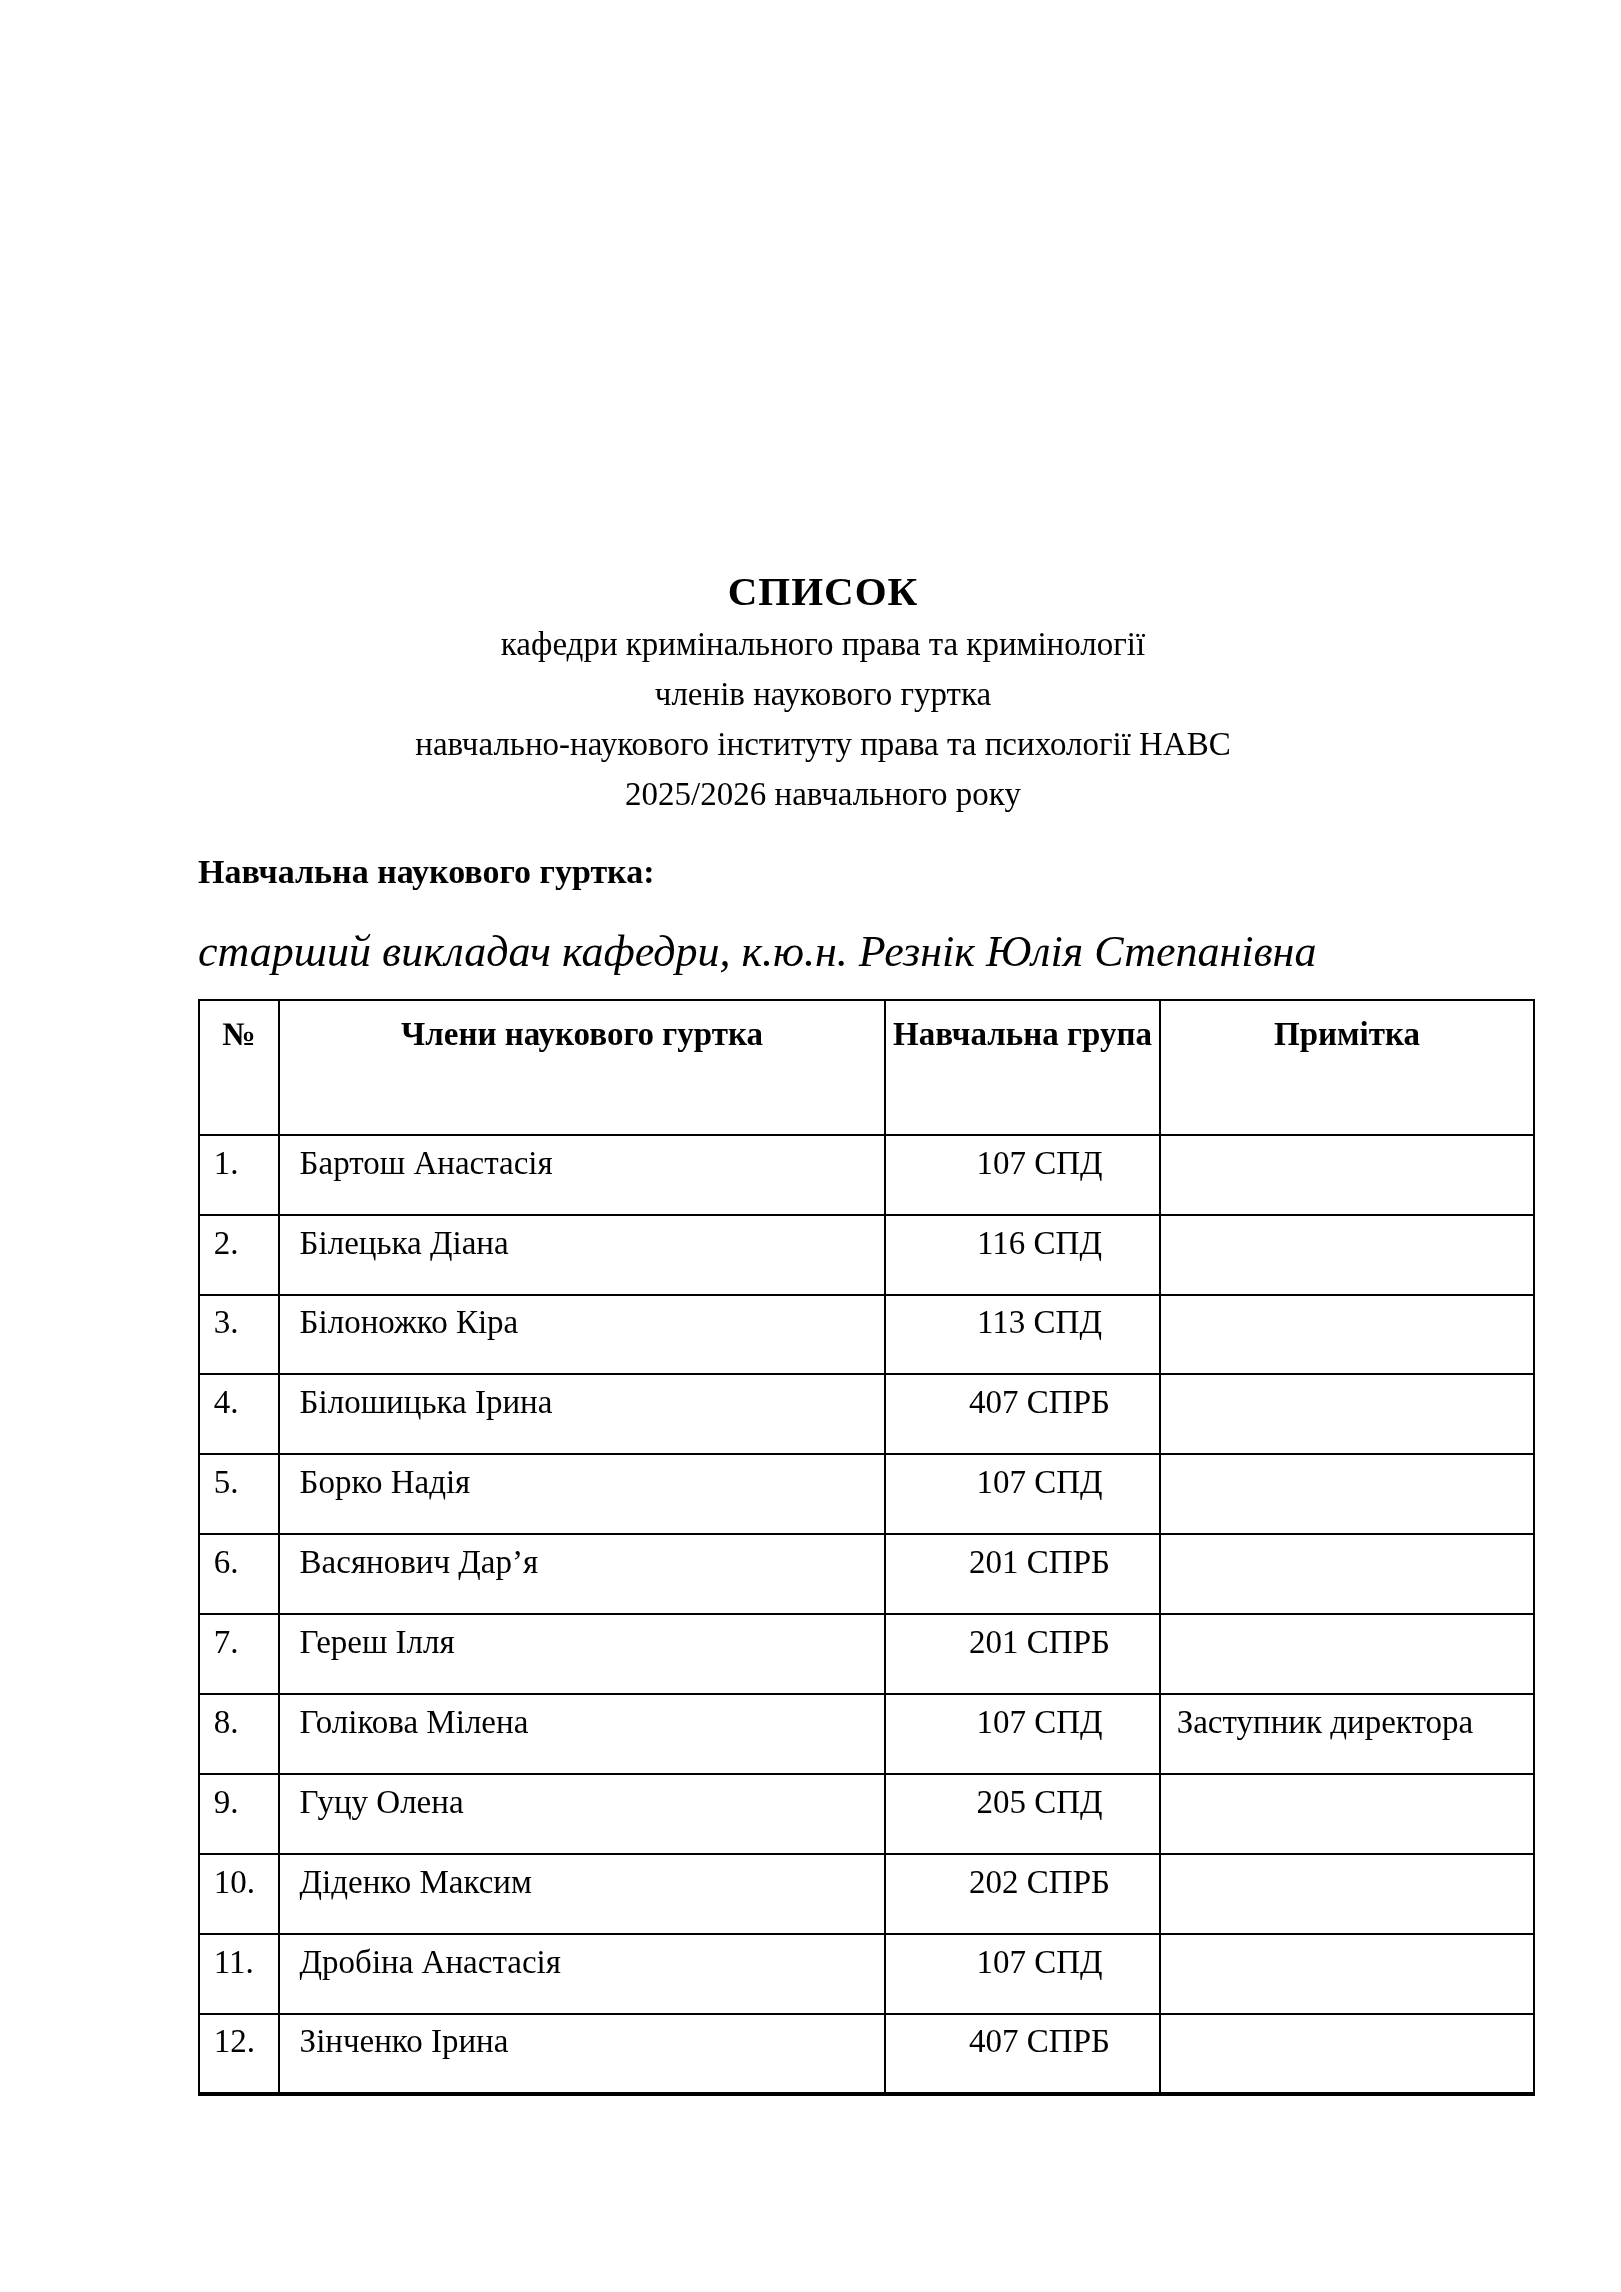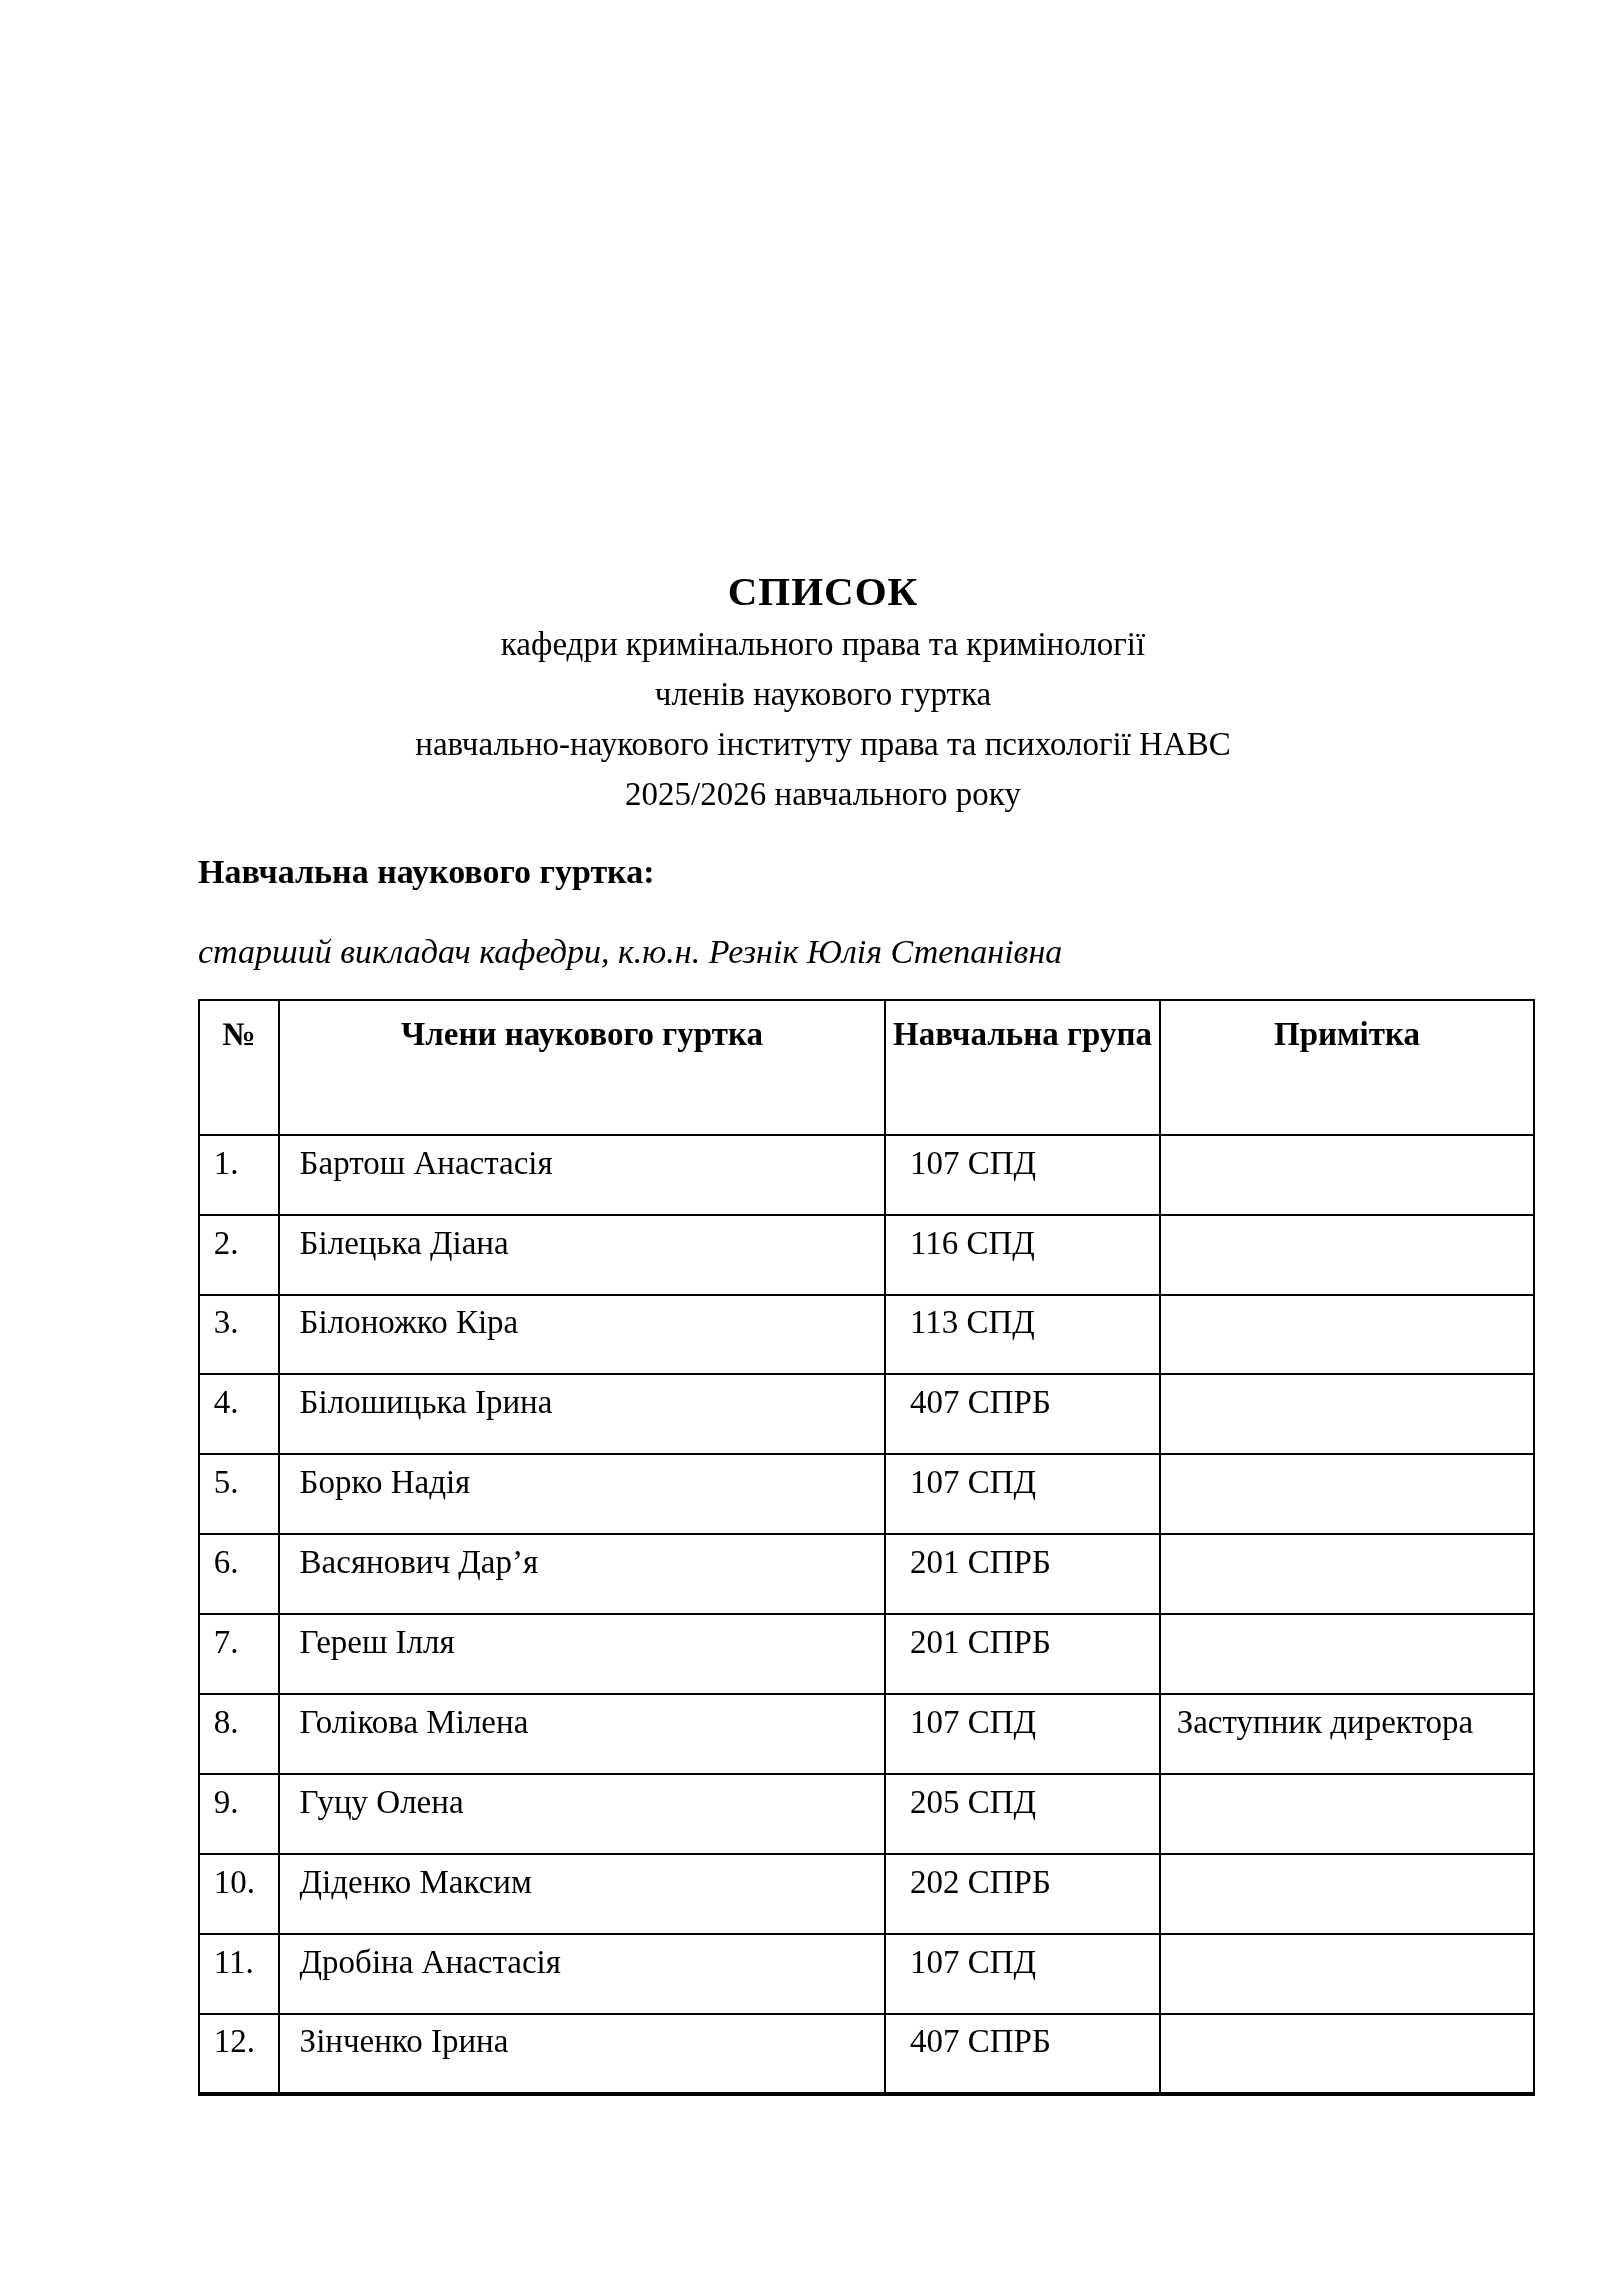"старший викладач кафедри, к.ю.н. Резнік" .leader-name { font-size: 34px -> 44px }
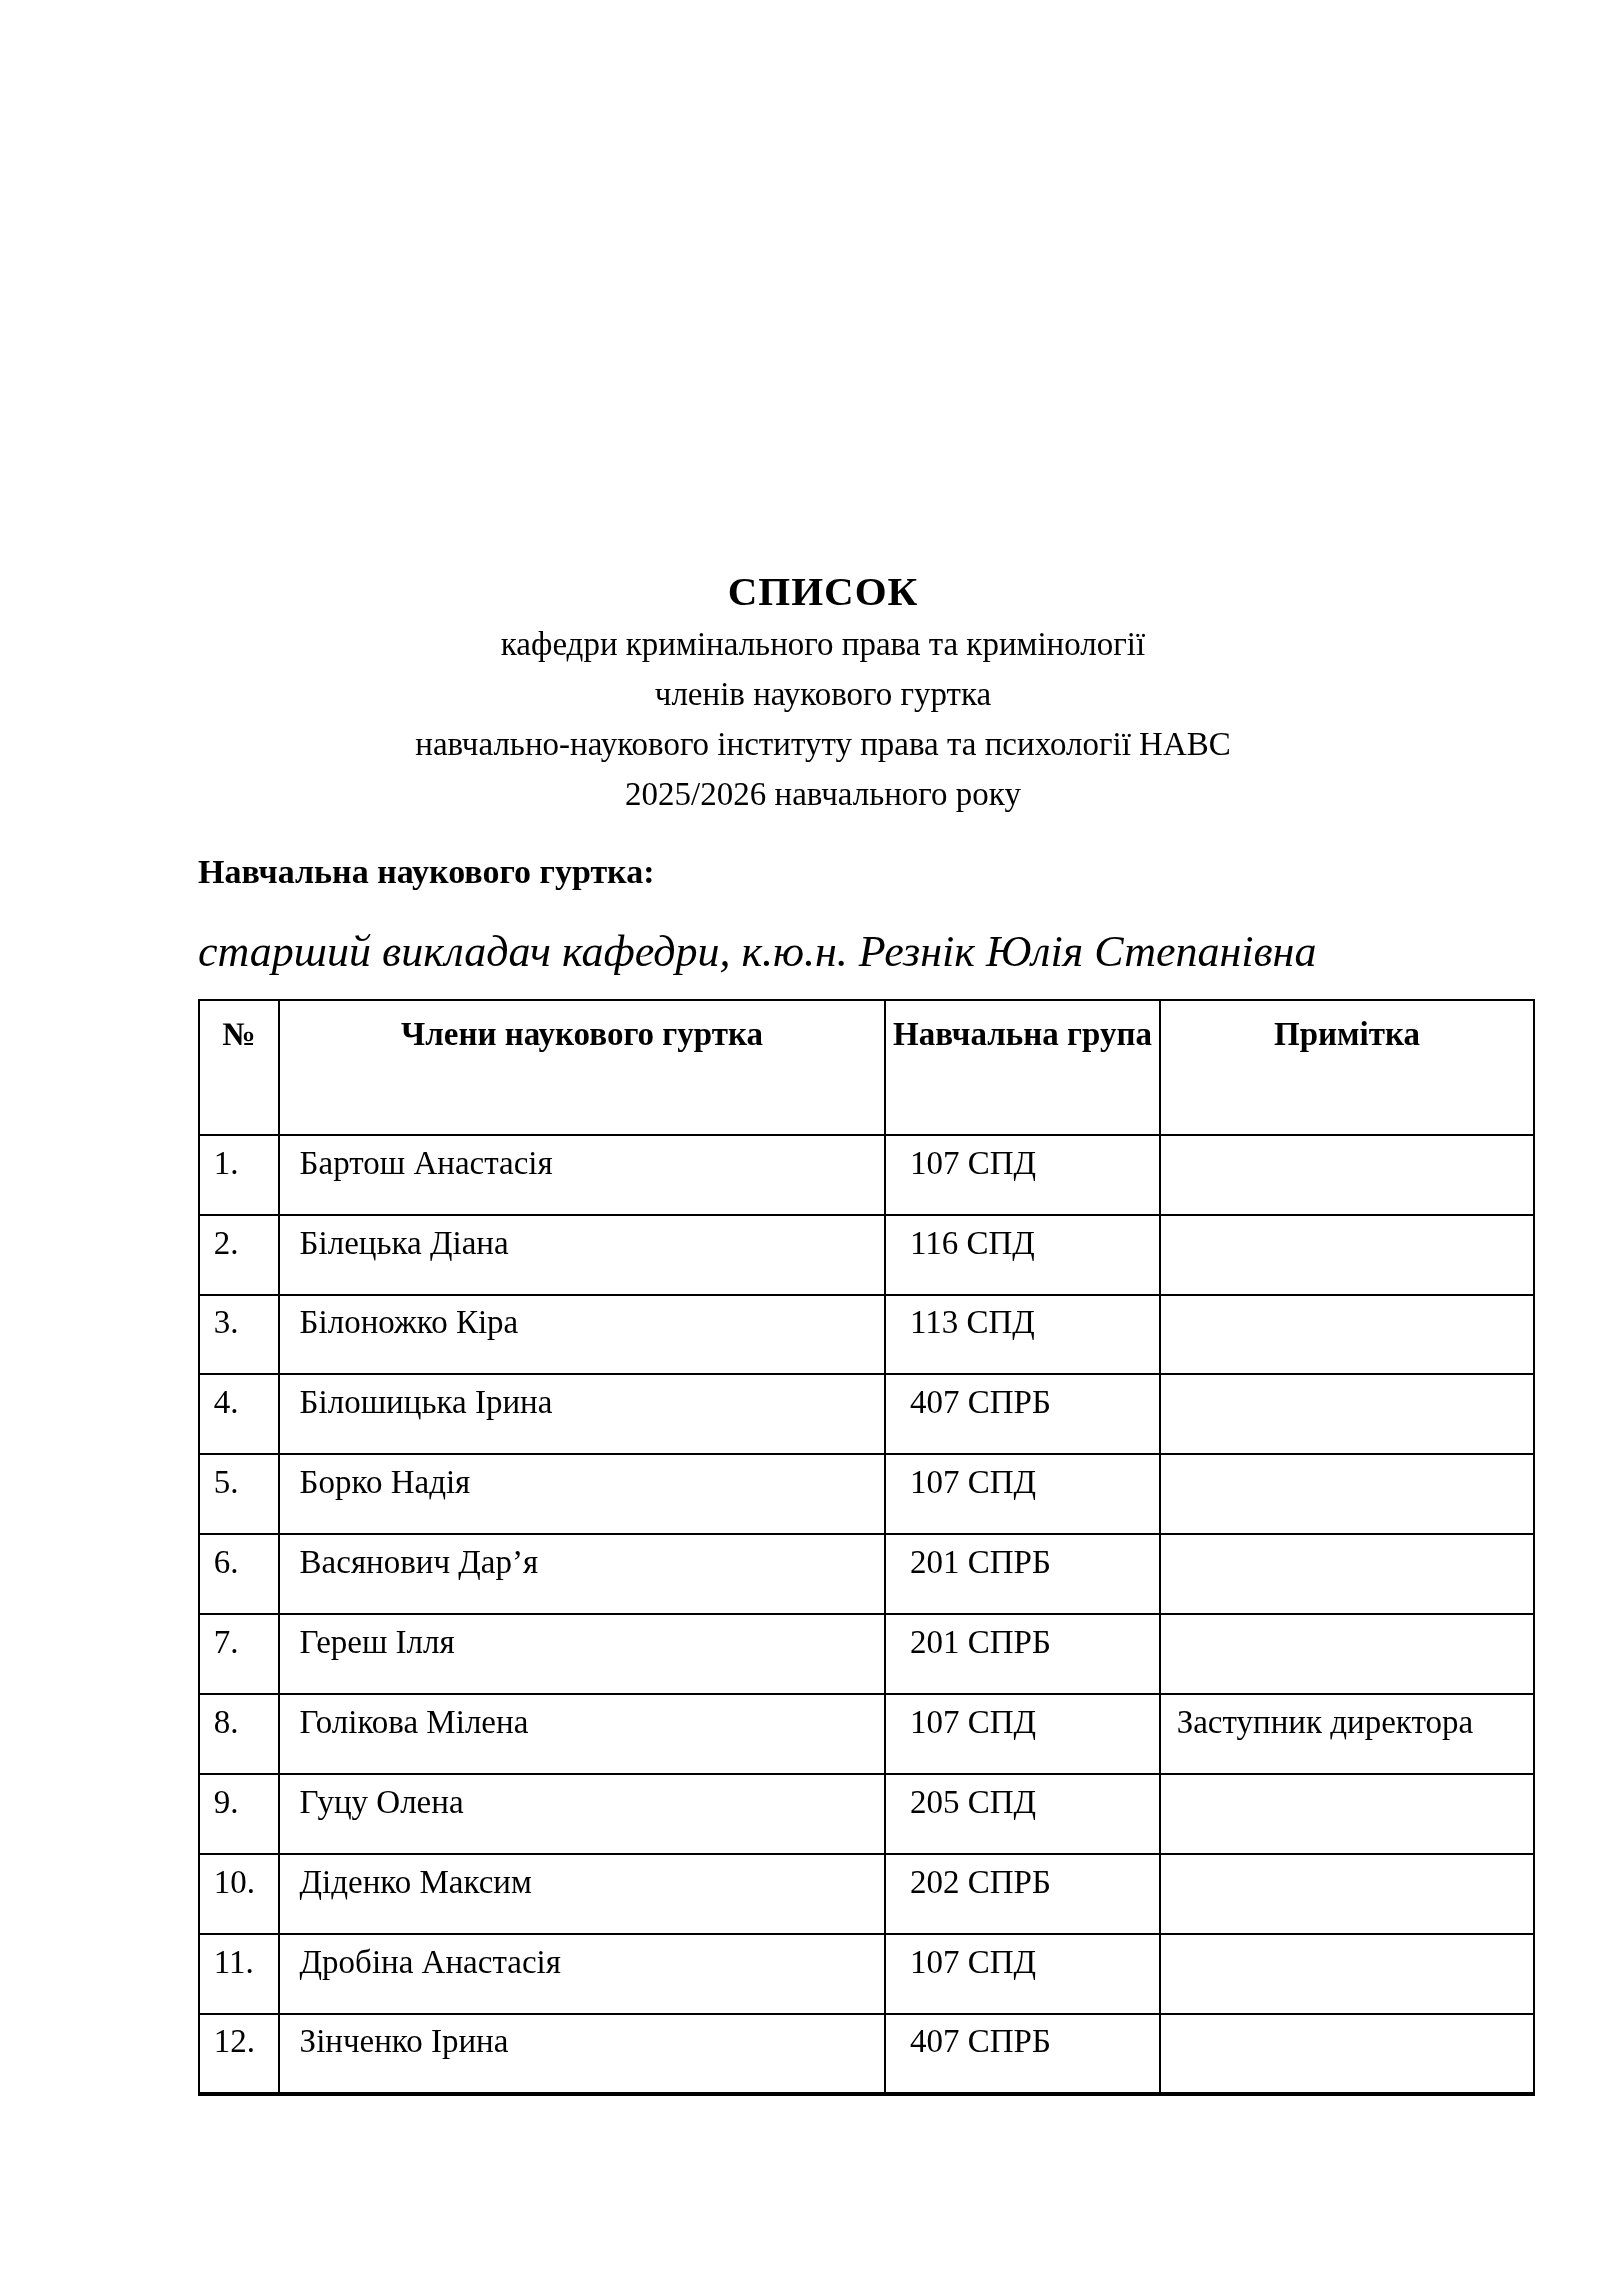"107 СПД" .members-table td.col-group { padding-left: 24px -> 34px; text-align: none -> center }
